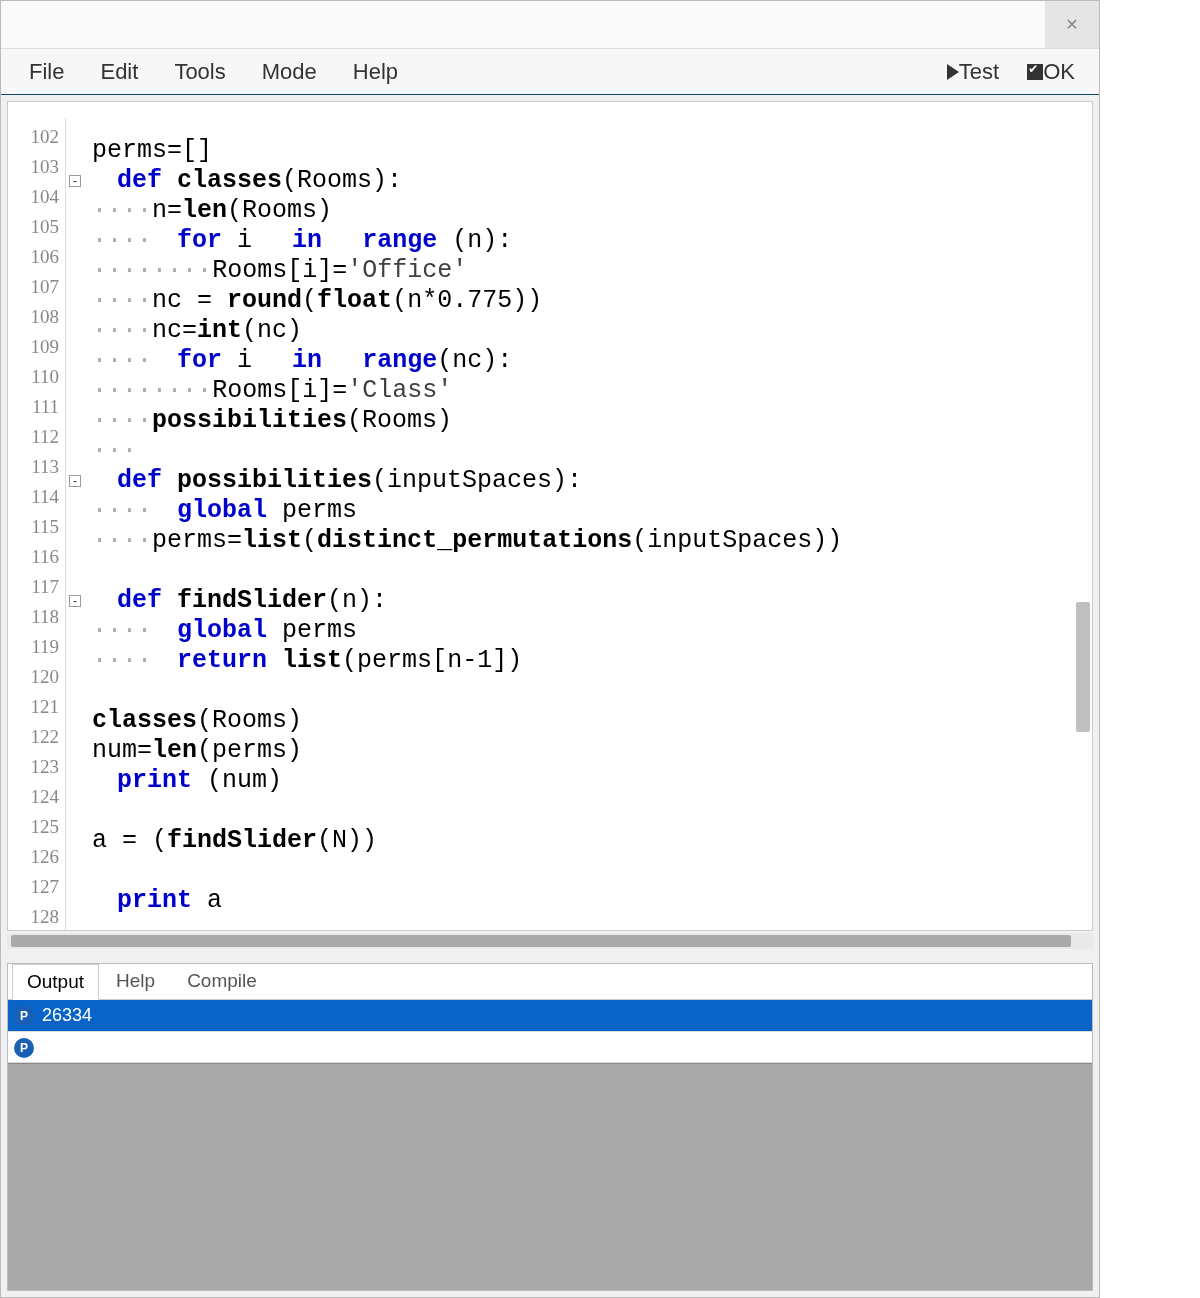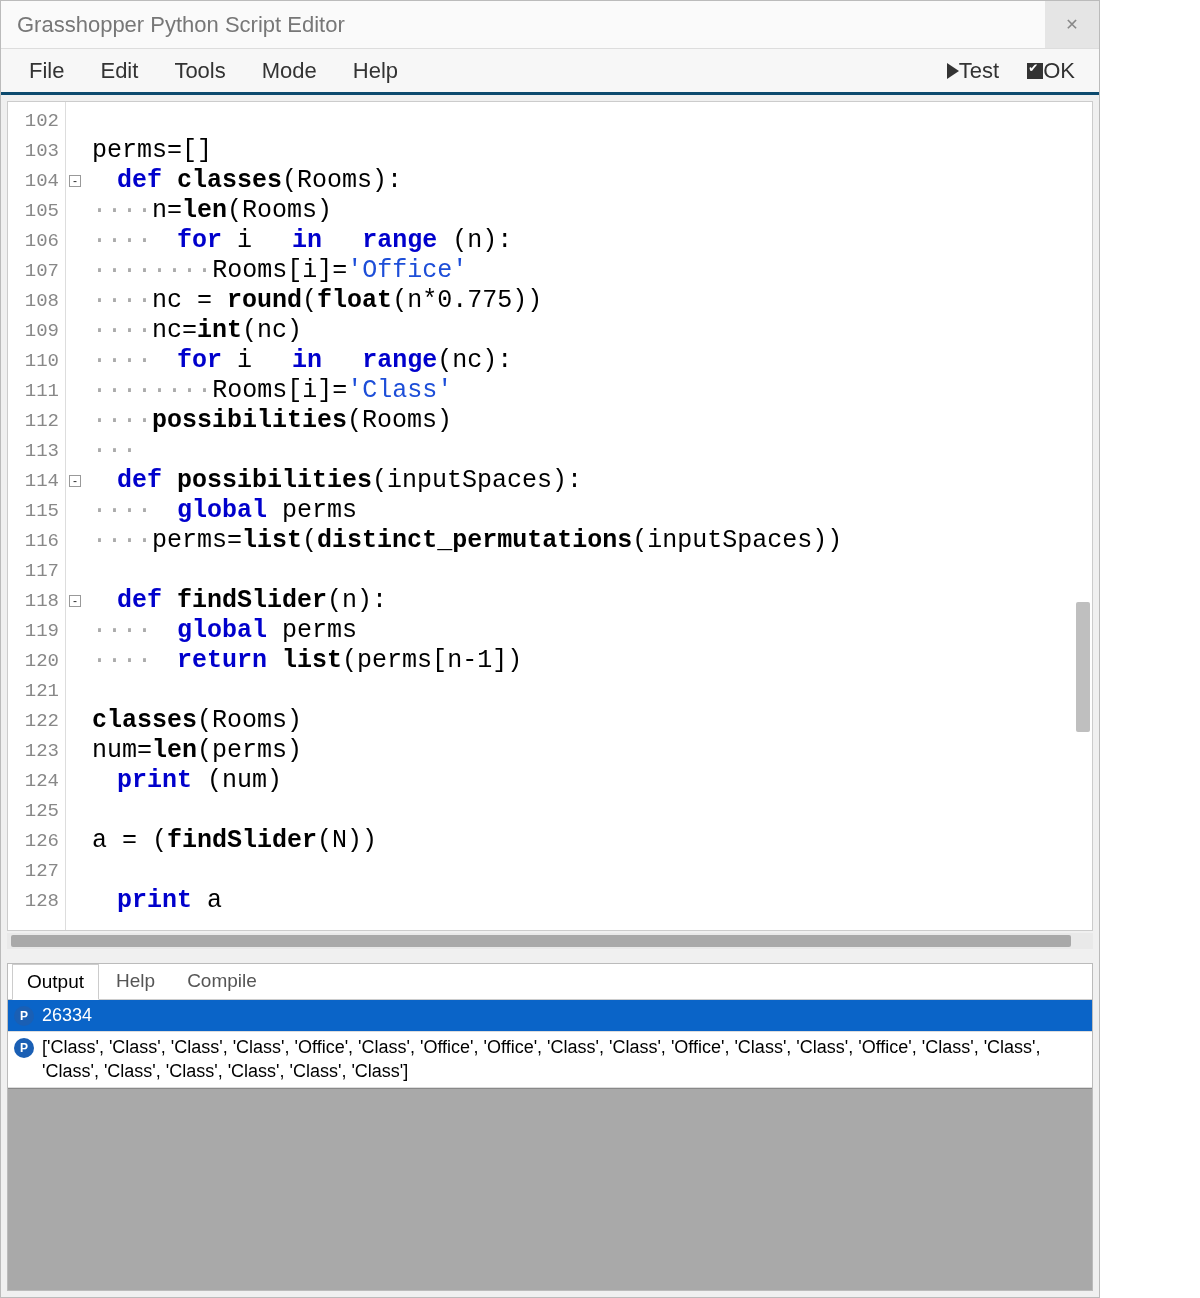"Grasshopper Python Script Editor" span { html: <span>Grasshopper Python Script Editor</span> -> none }
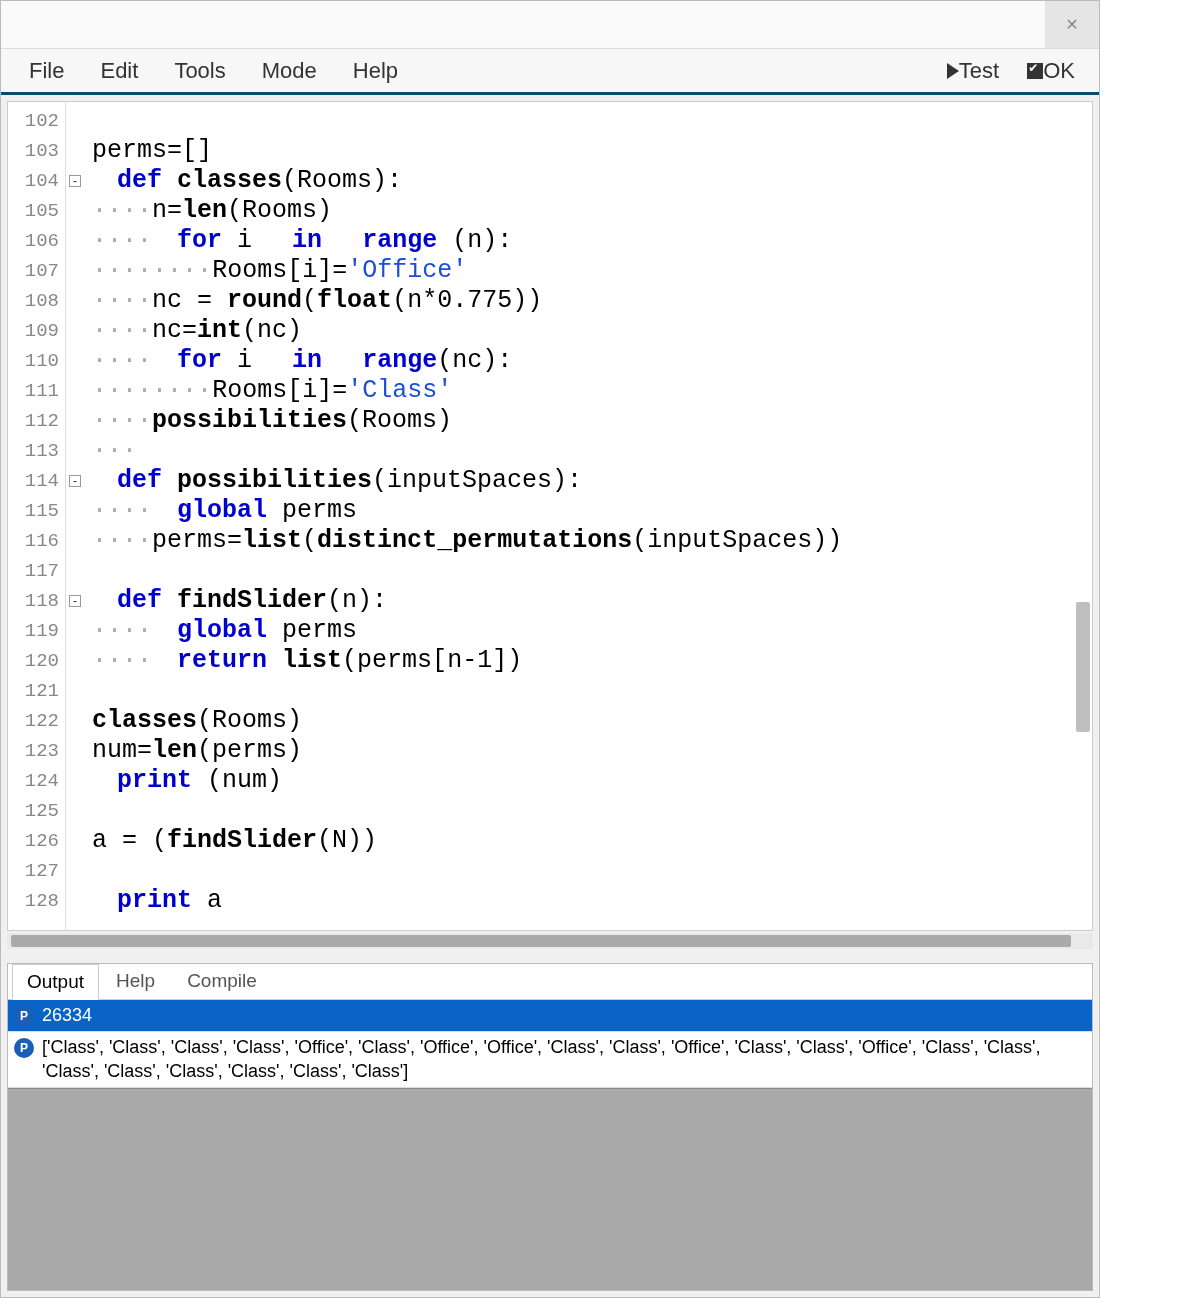"File" .menubar { border-bottom: 3px solid #0c4a6e -> 1px solid #0c4a6e }
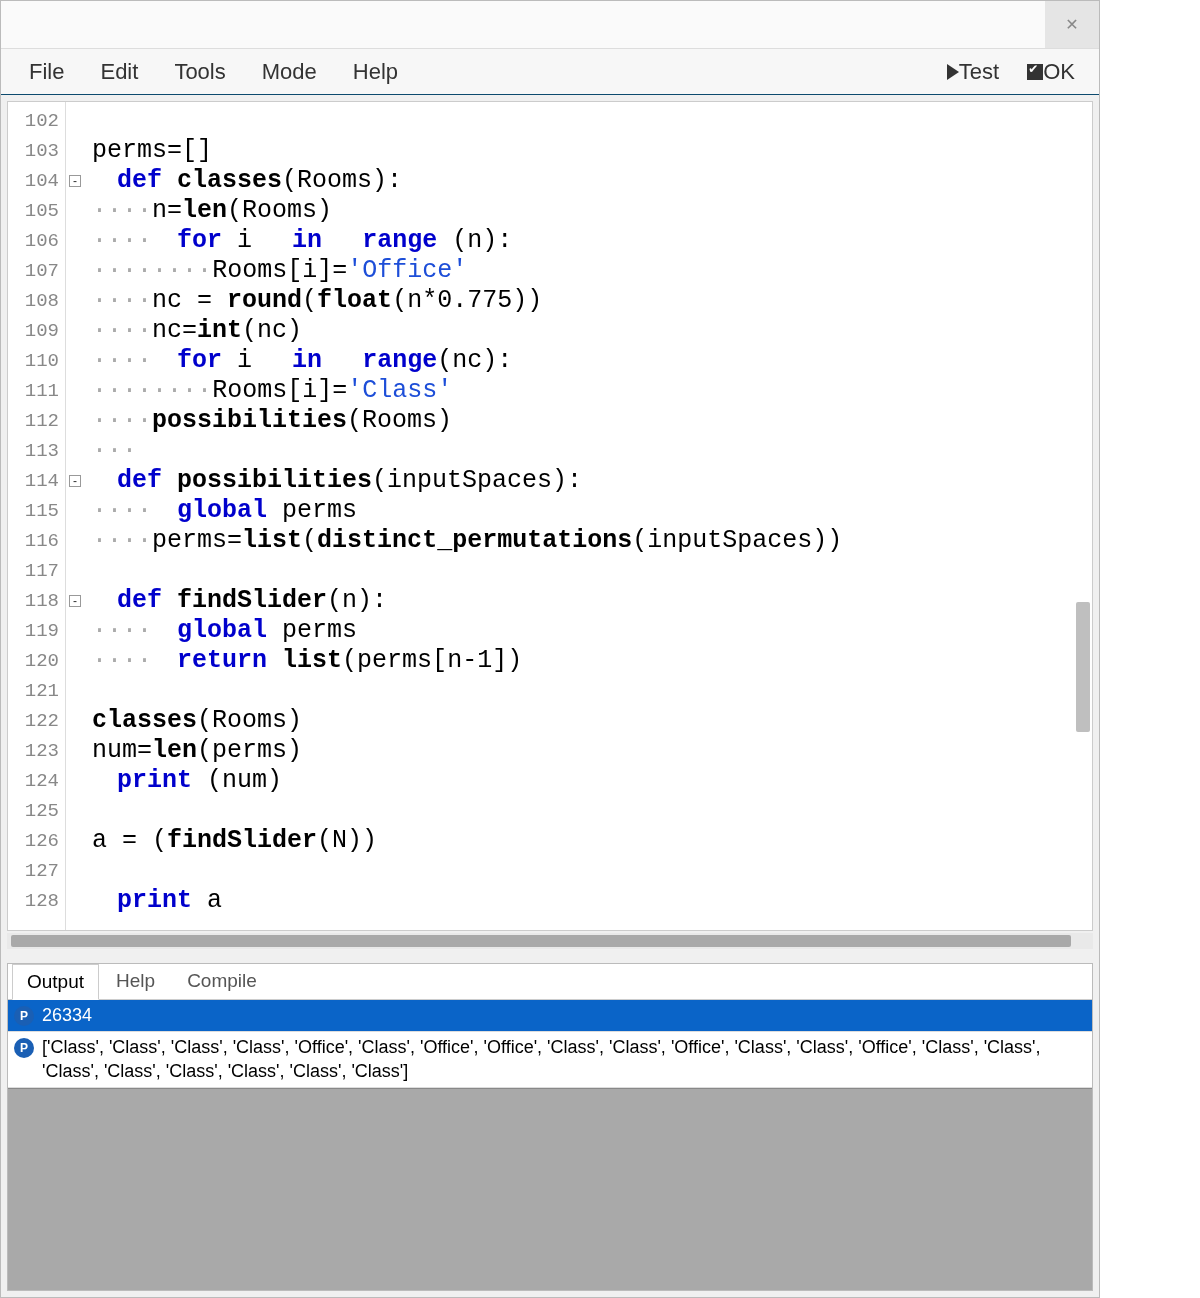"102" .gutter { font-family: Liberation Mono, monospace -> Liberation Serif, serif; margin-top: none -> 16px }
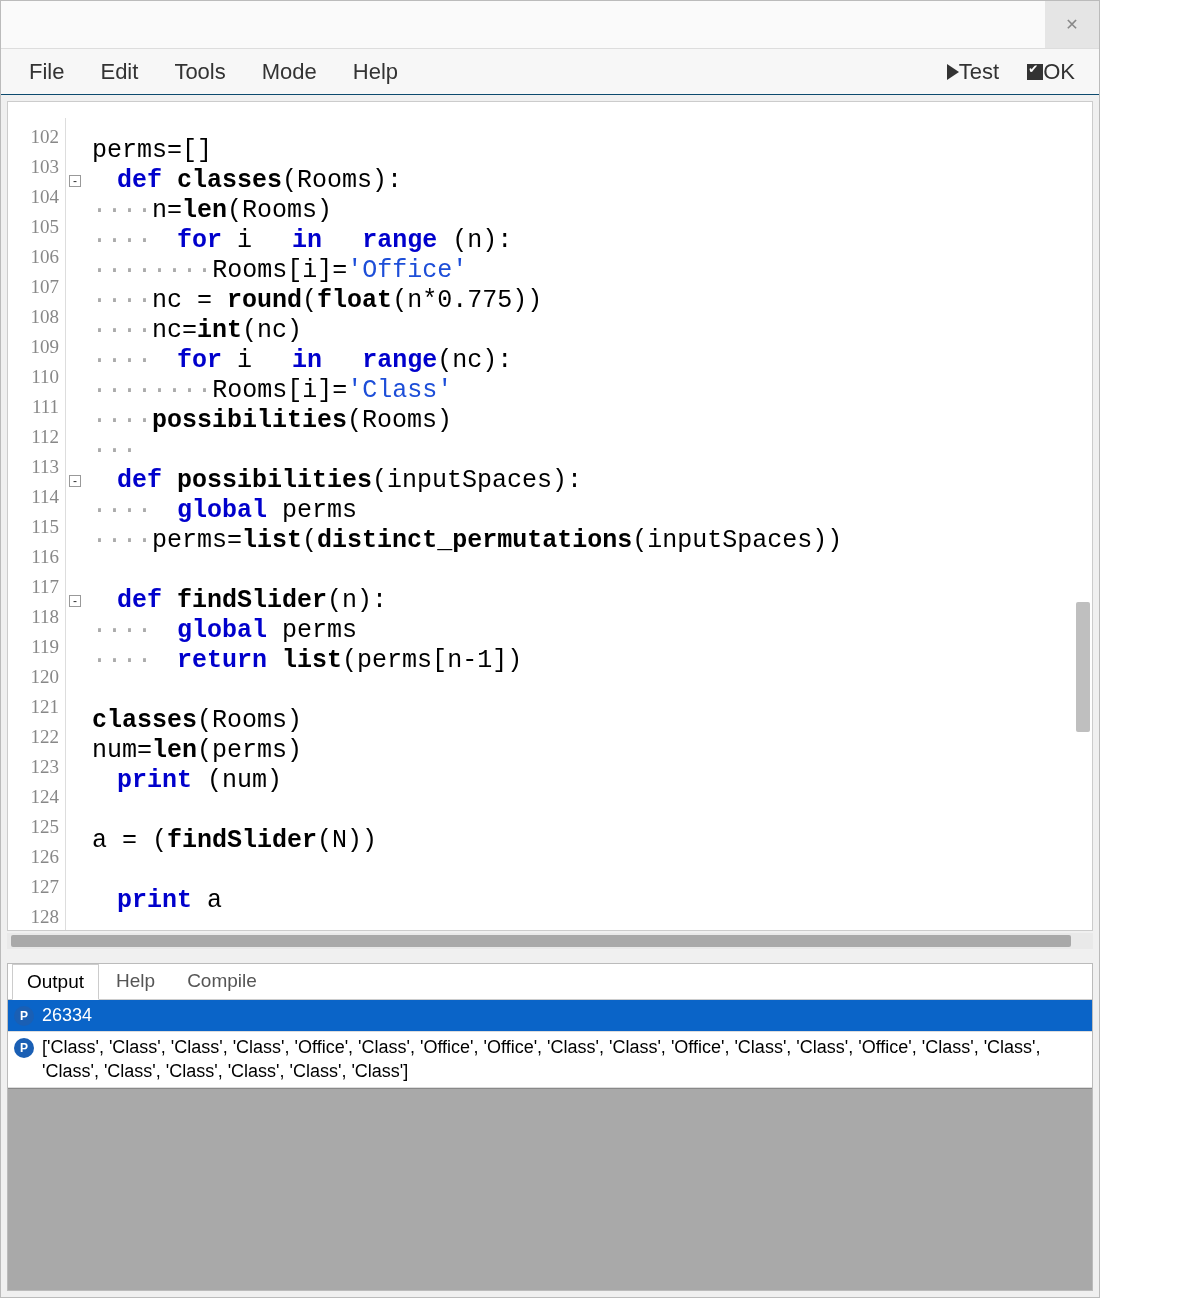"'Office'" .str { color: #1d4ed8 -> #404040 }
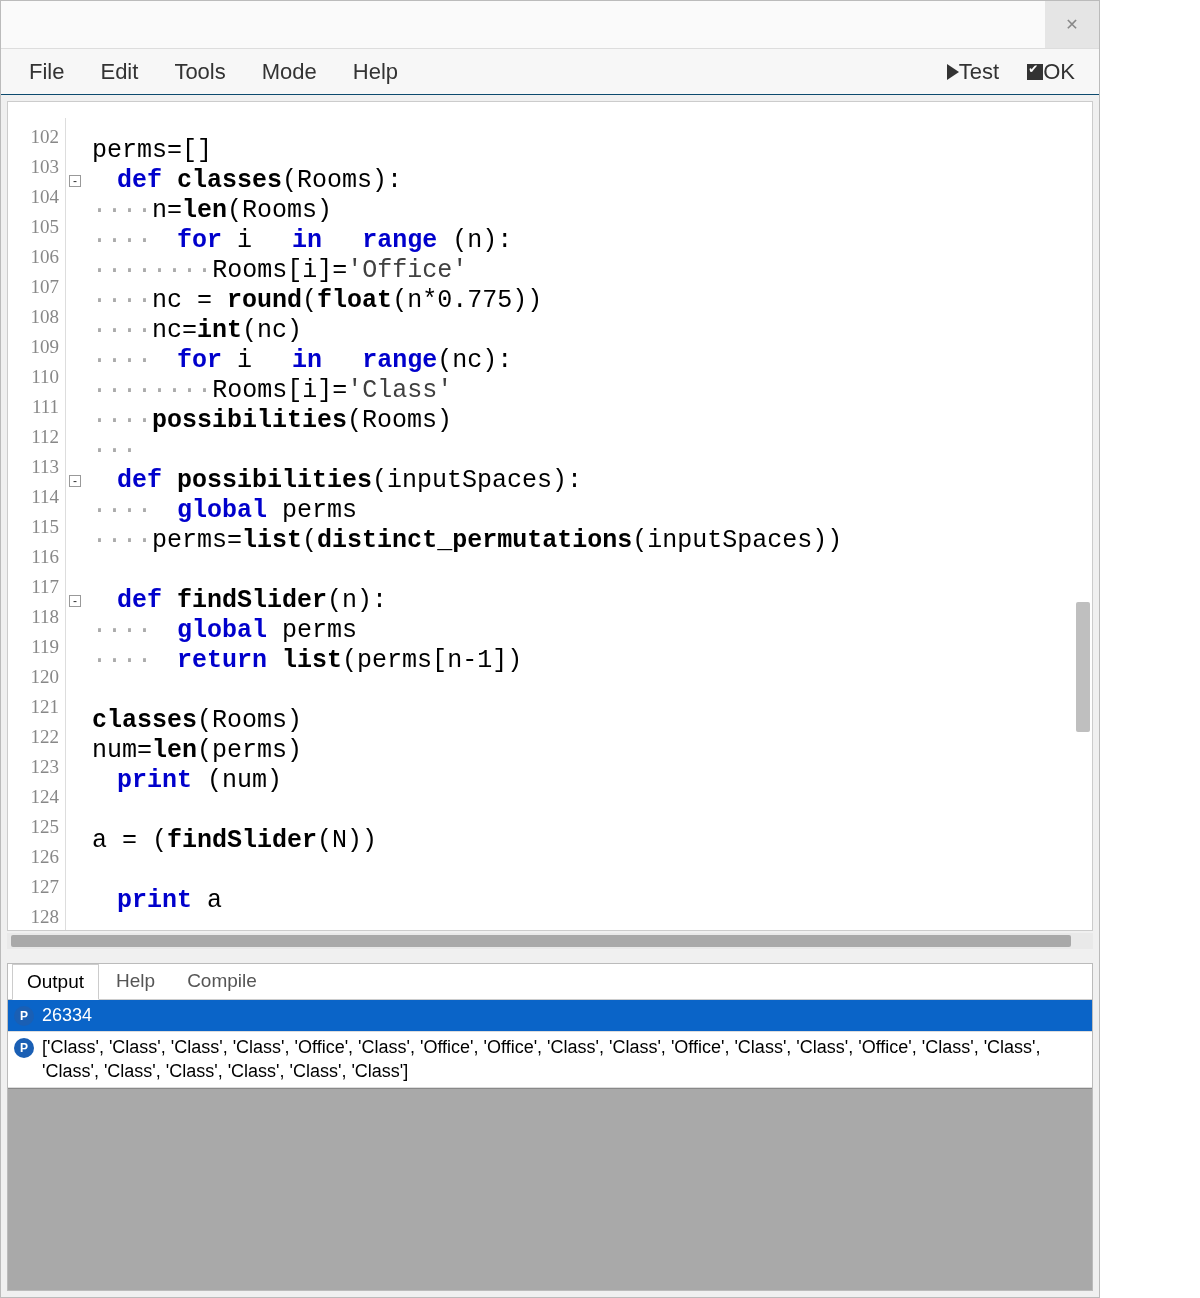"['Class', 'Class', 'Class', 'Class'," div.text { html: <div>['Class', 'Class', 'Class', 'Class', 'Office', 'Class', 'Office', 'Office', 'Class', 'Class', 'Office', 'Class', 'Class', 'Office', 'Class', 'Class', 'Class', 'Class', 'Class', 'Class', 'Class', 'Class']</div> -> none }
